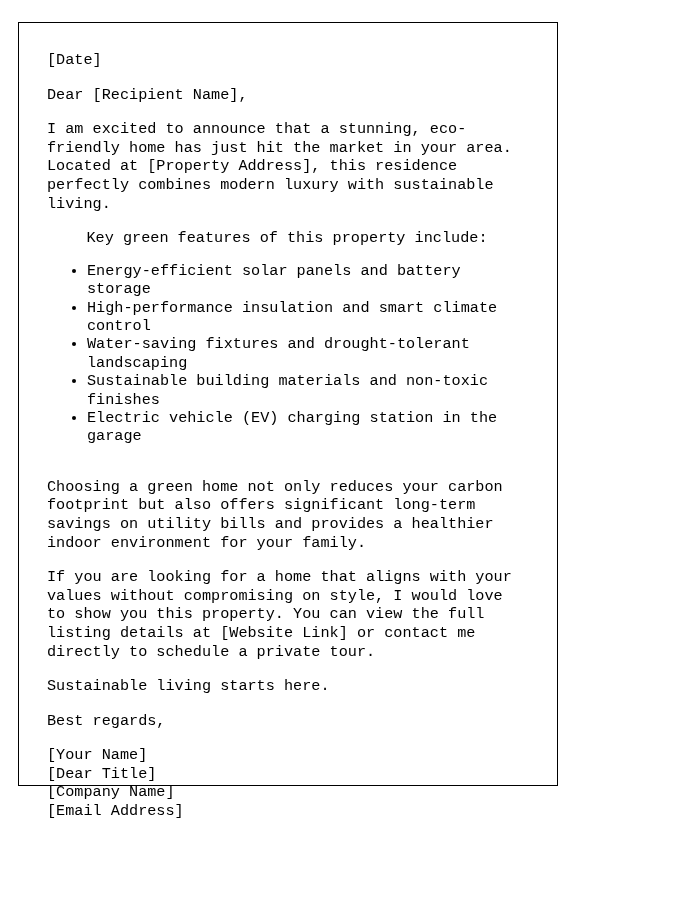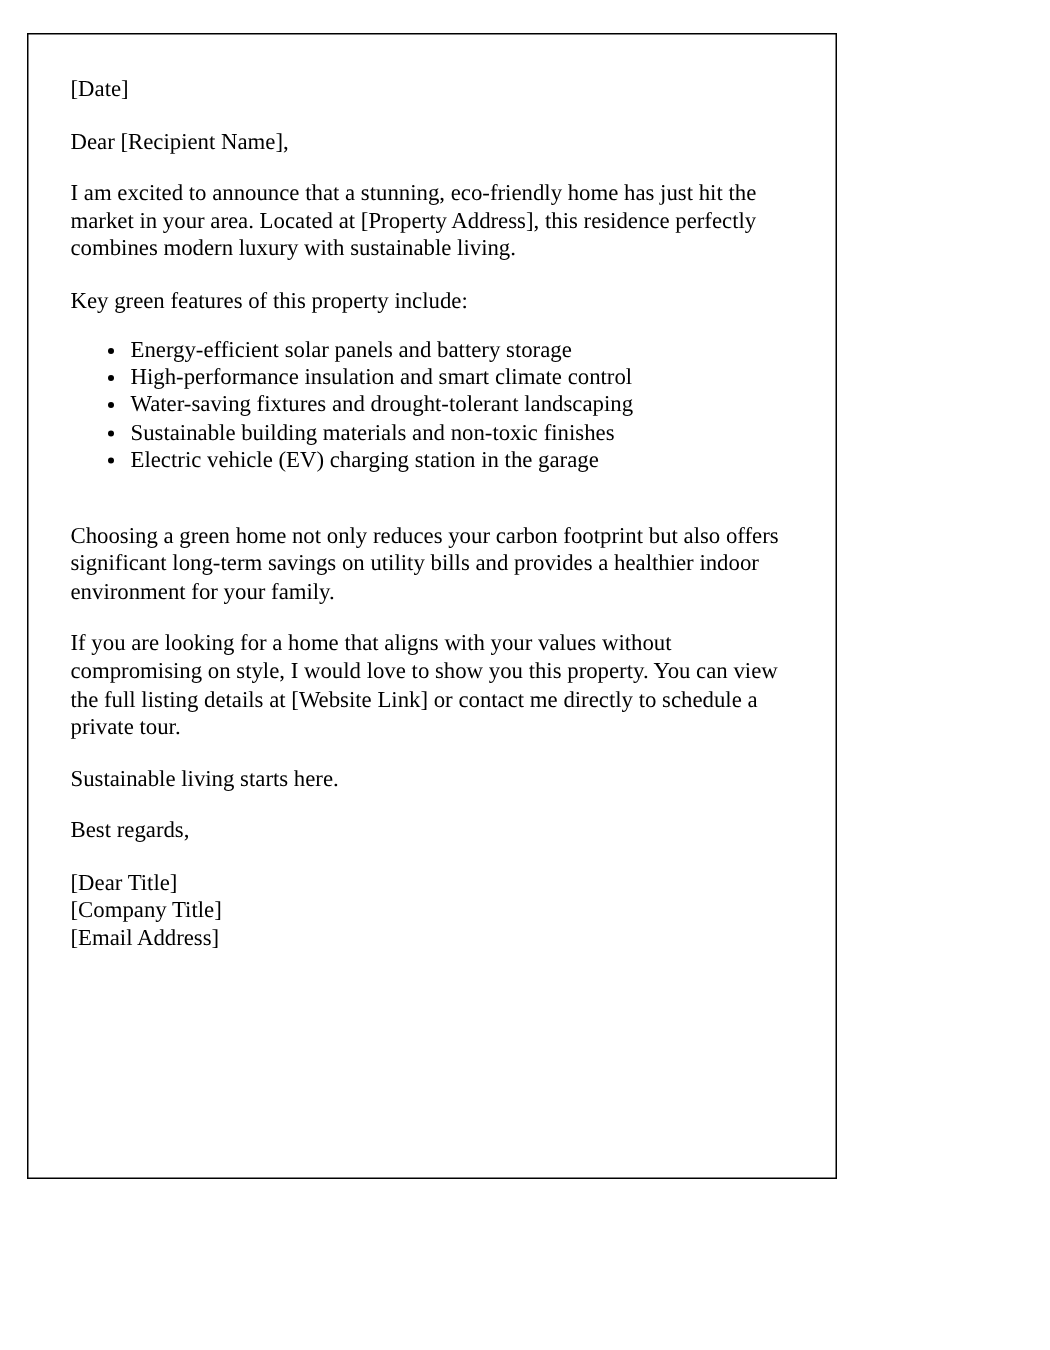"[Date]" .letter-frame { font-family: none -> Liberation Mono, monospace }
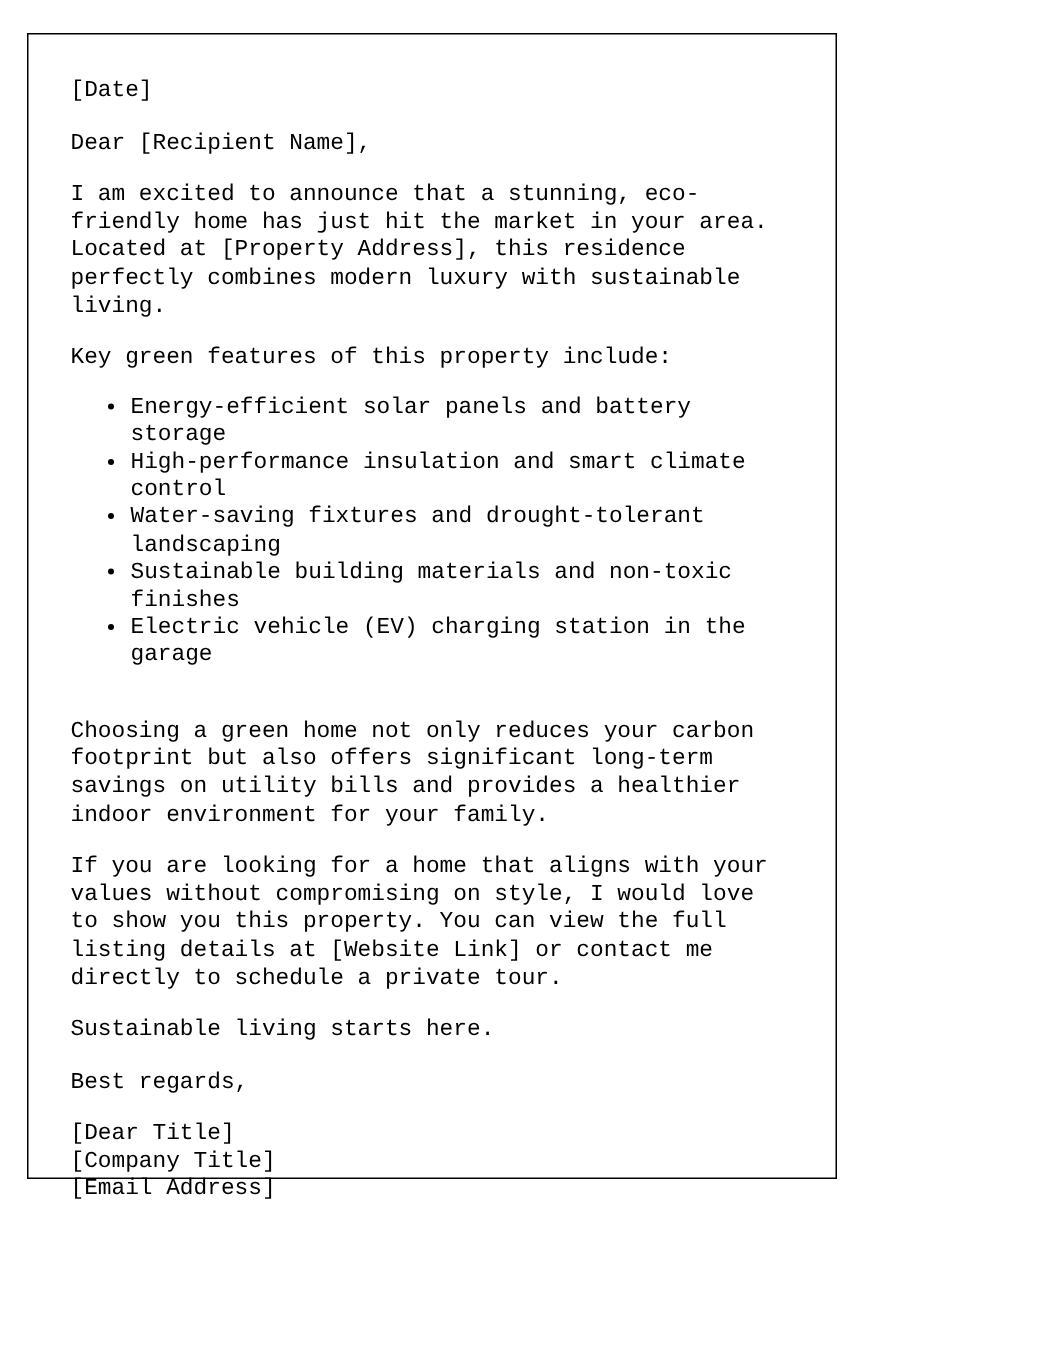"Key green features of this" .para.tight { text-align: none -> center }
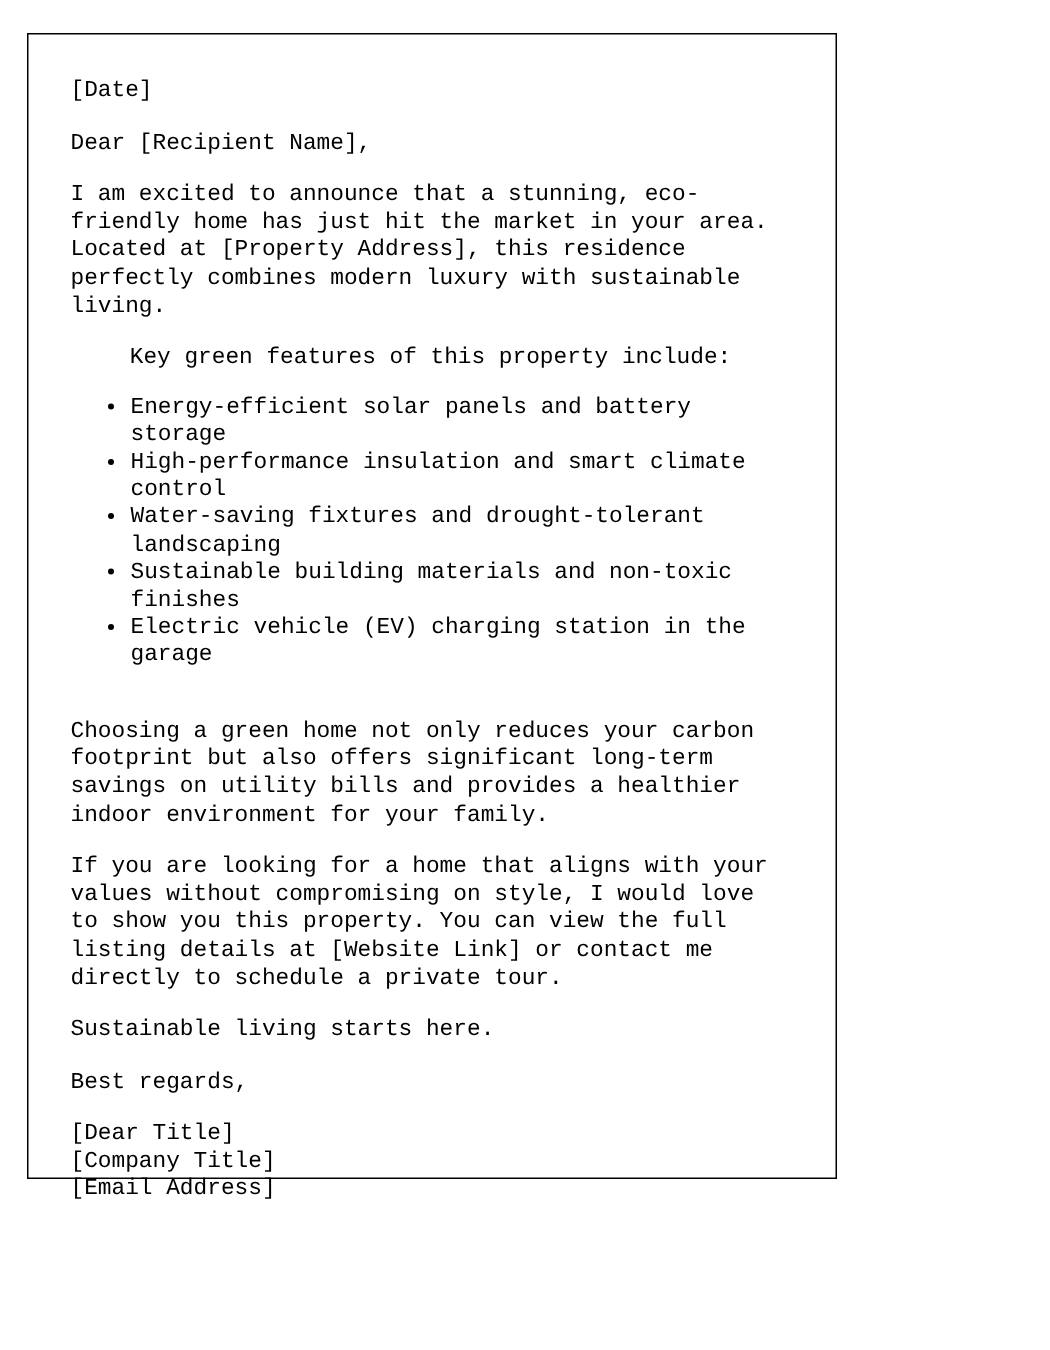"[Your Name]" div.line { html: none -> <div>[Your Name]</div> }
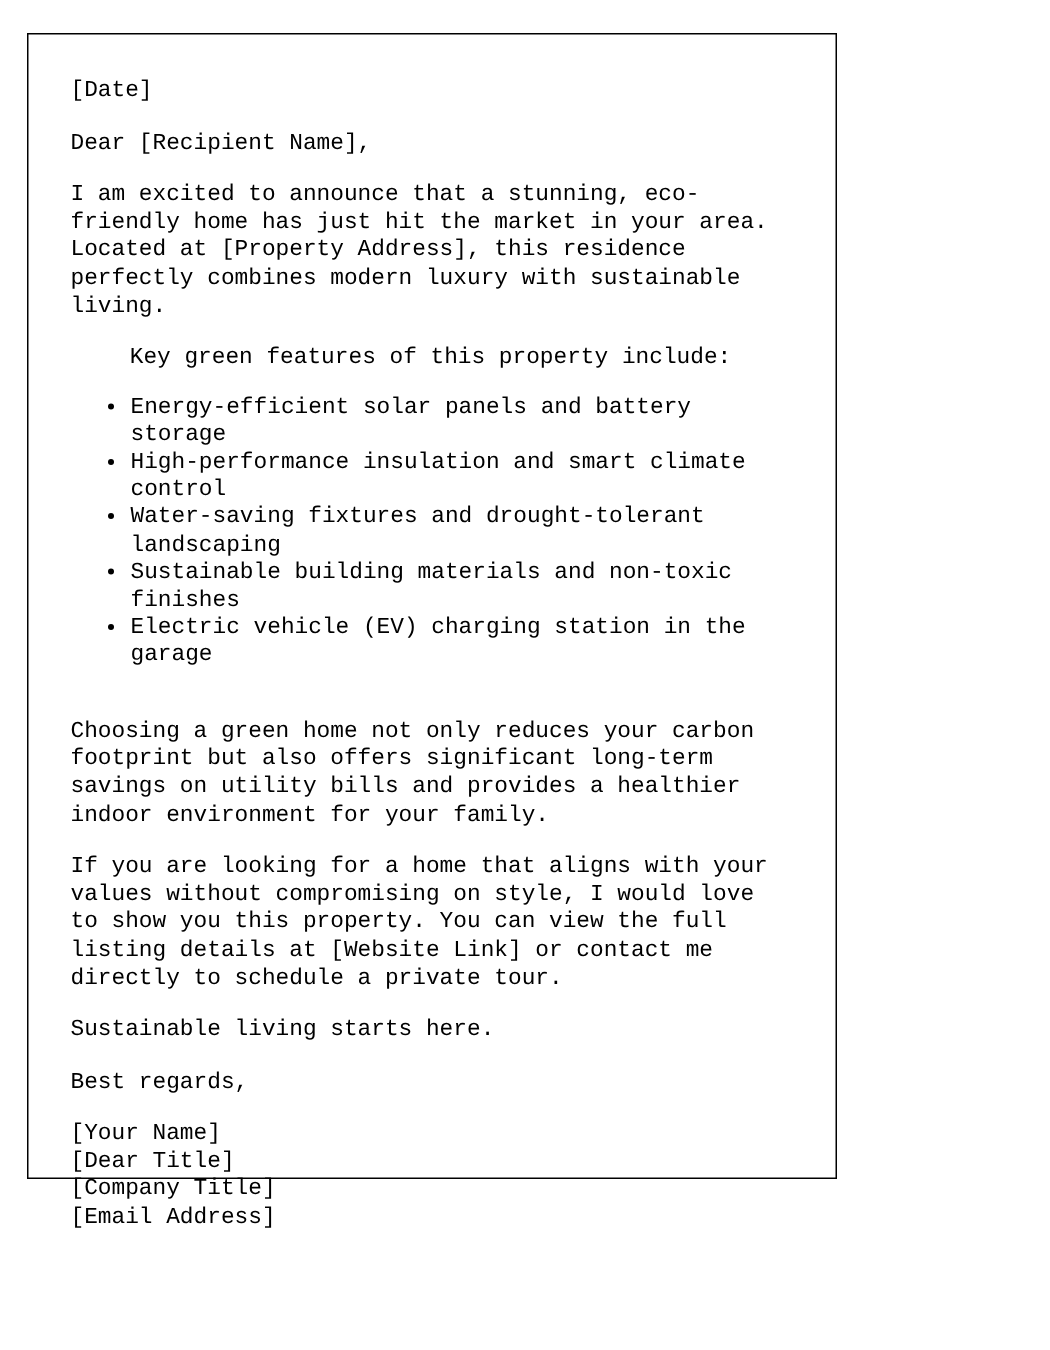"[Company Title]" div.line { text: Title -> Name }
